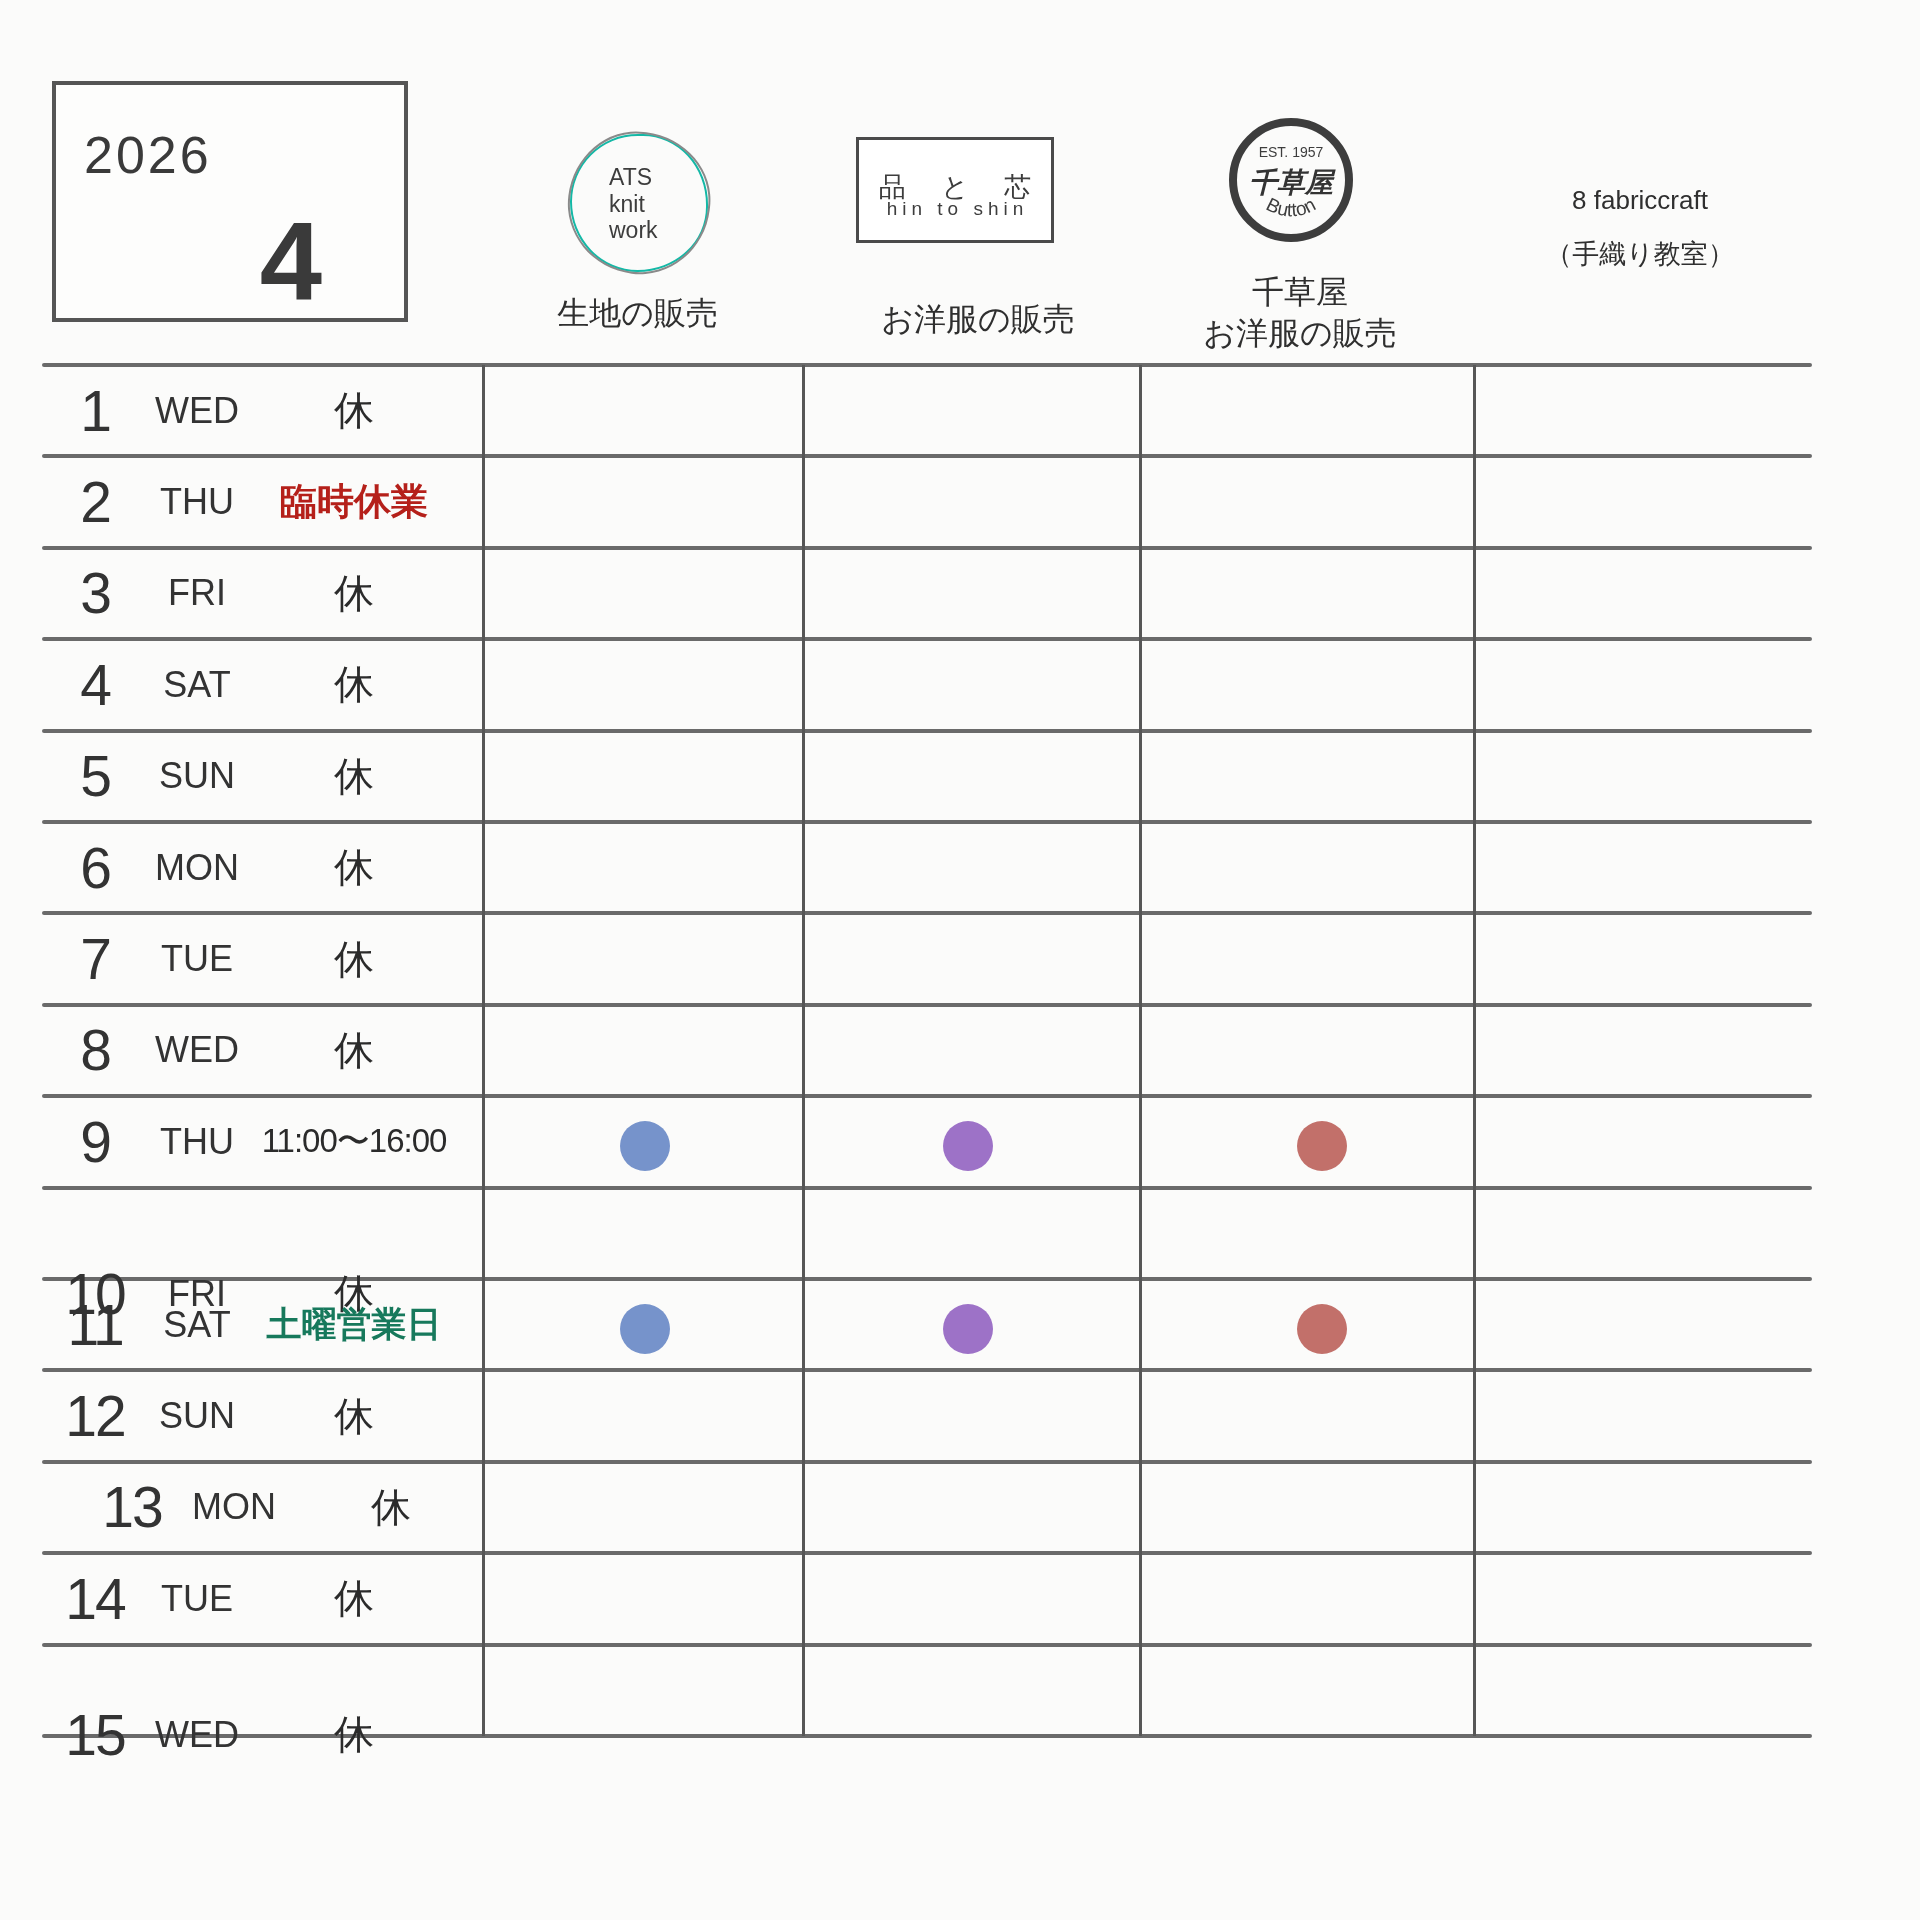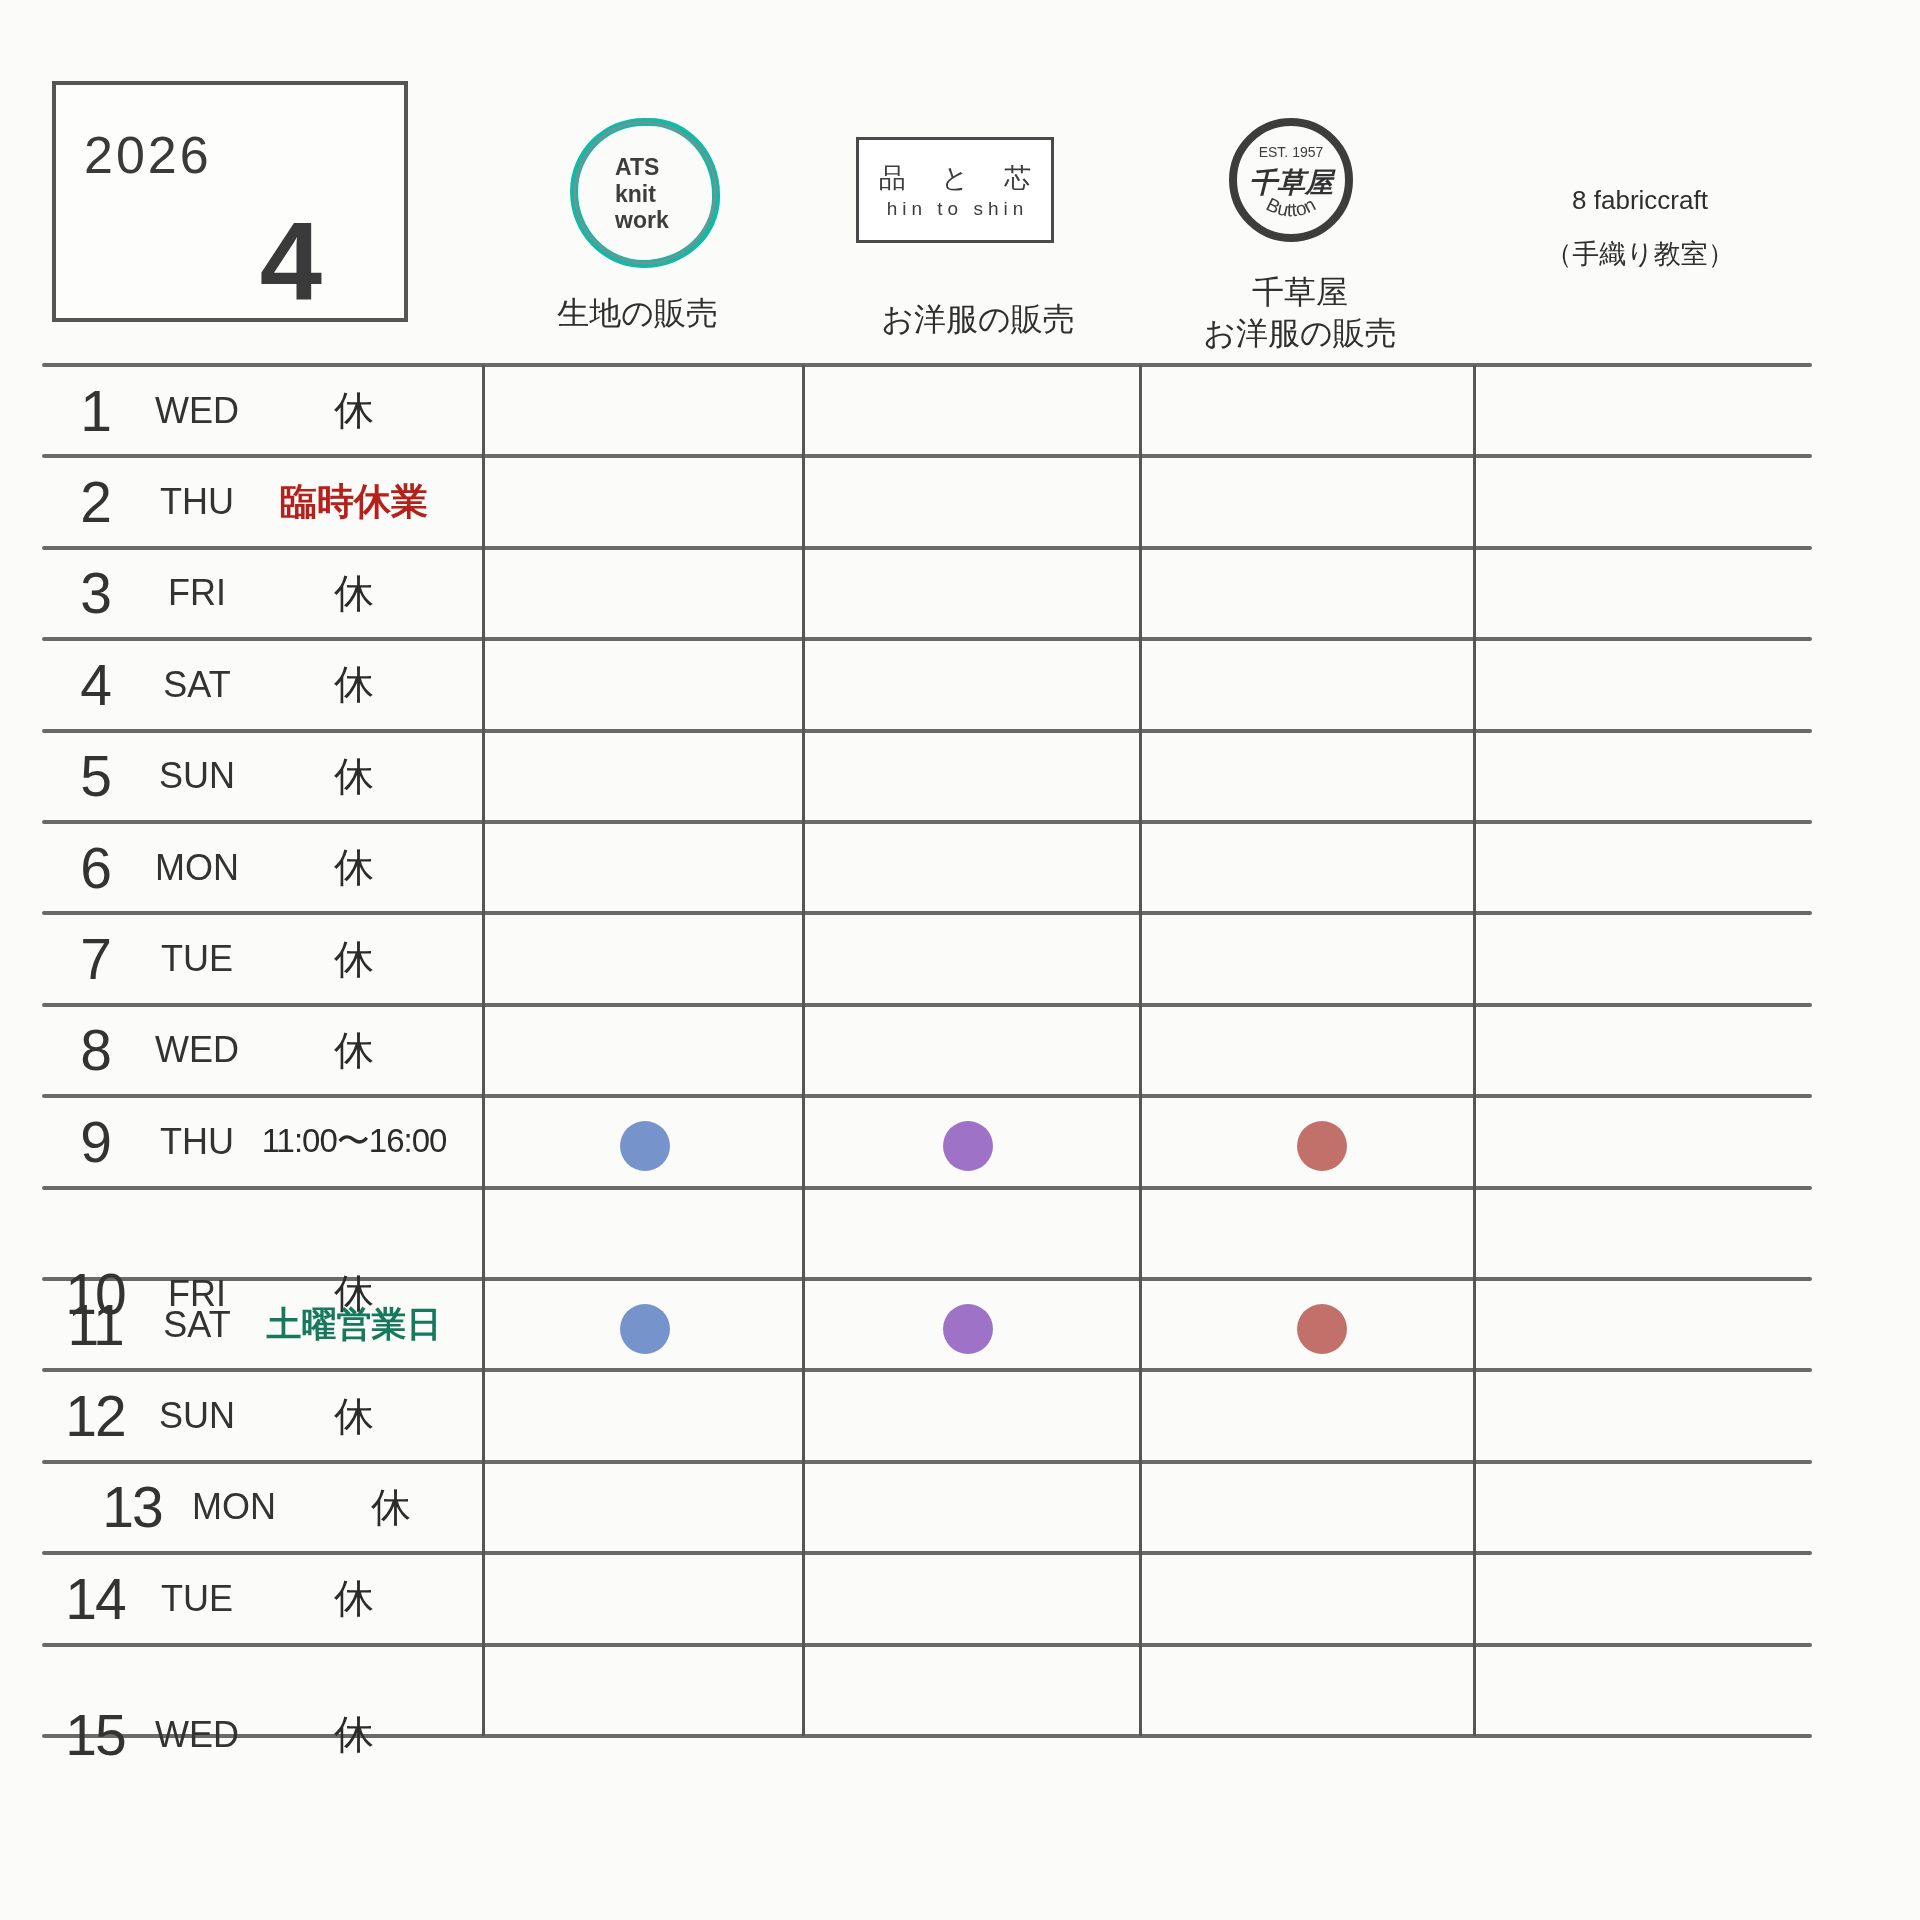"ATS" .ats-circle { border: 8px solid #14b8a6 -> 2px solid #14b8a6; font-weight: bold -> none; top: 118px -> 134px }
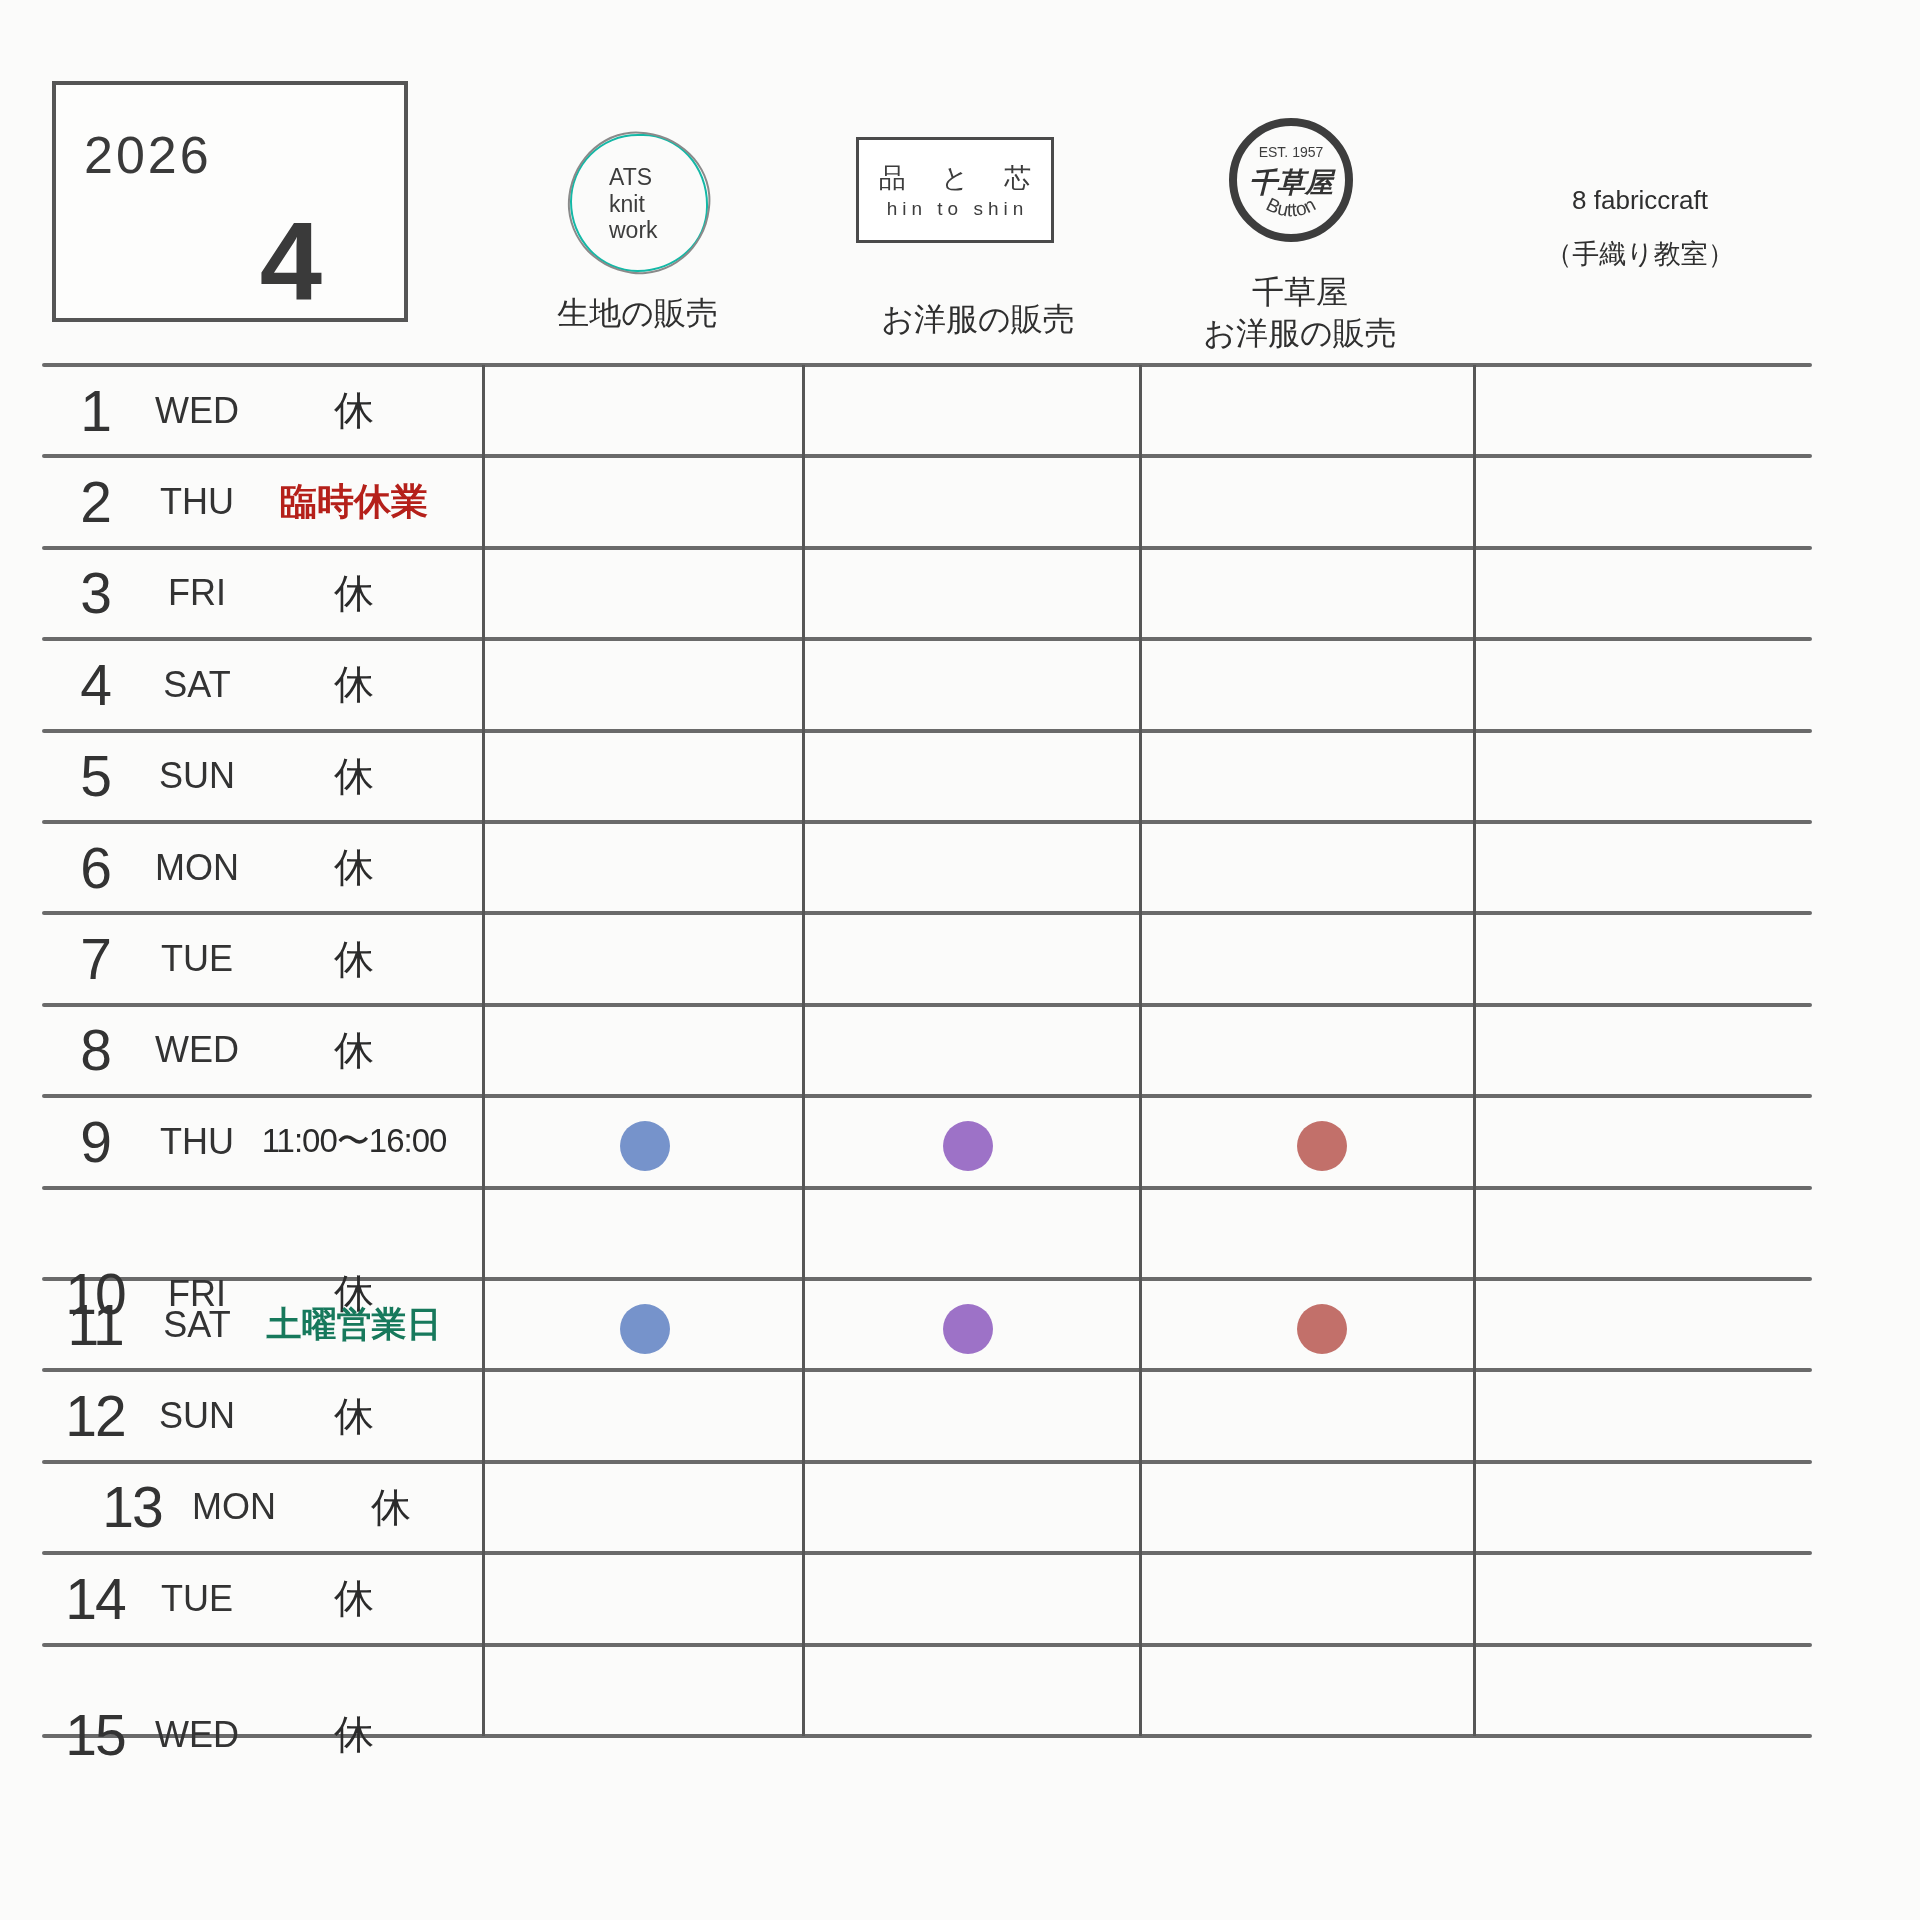"品 と 芯" .hin-jp { top: 20px -> 29px }
